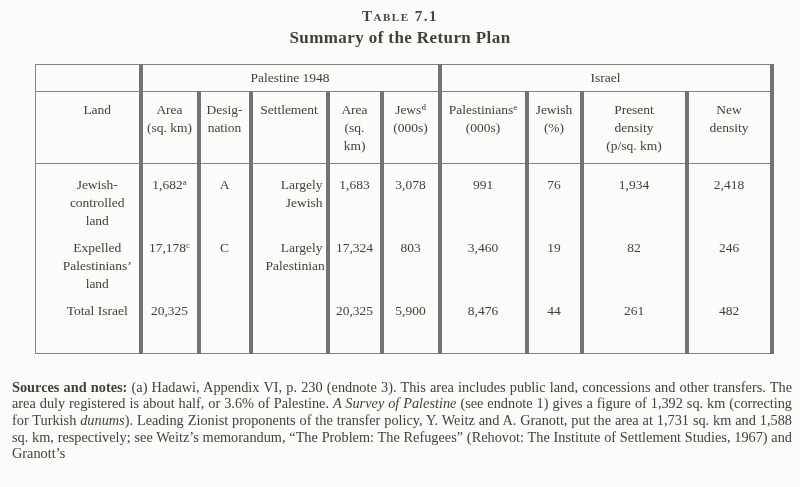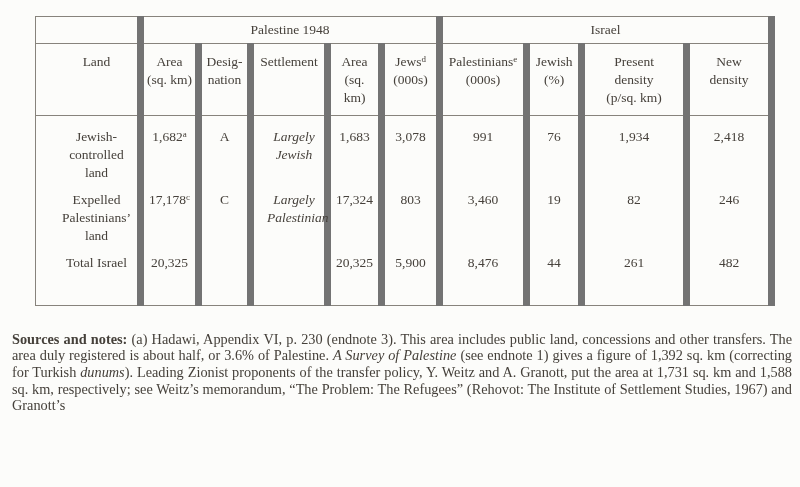"Table 7.1" div.title-block { html: none -> <div> <div>Table 7.1</div> <div>Summary of the Return Plan</div> </div> }
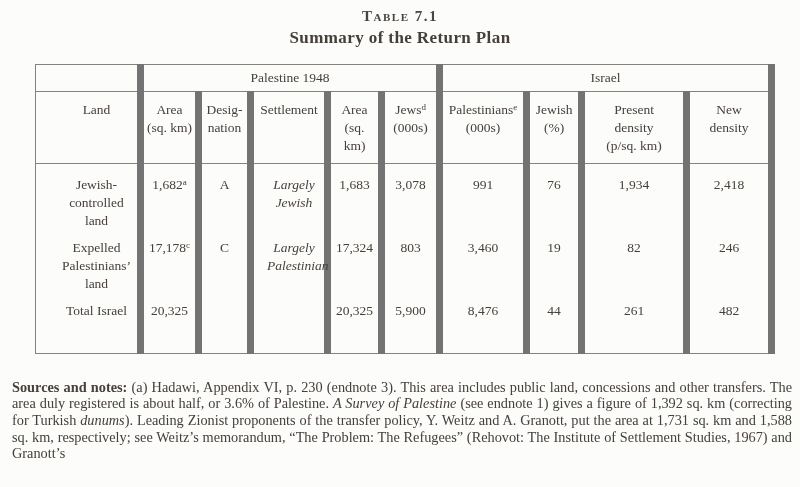"Palestine 1948" .data-table th, .data-table td { border-right: 7px solid #737373 -> 4px solid #737373 }
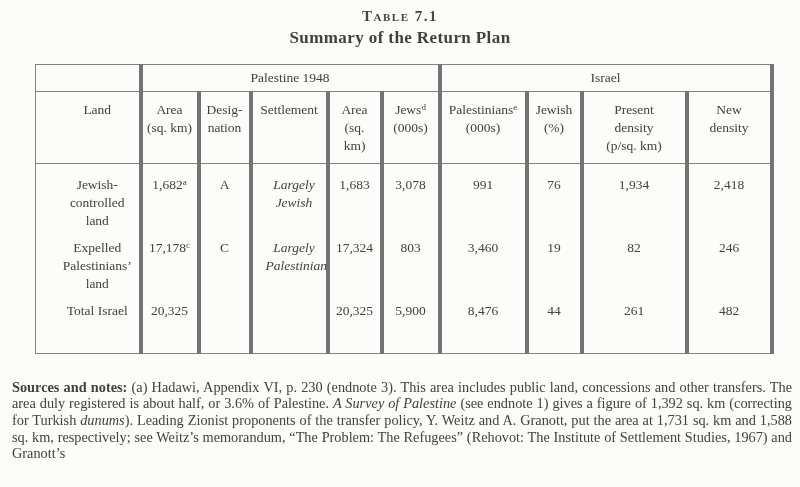"Largely" .data-table .dl { font-style: italic -> none; text-align: center -> right }
